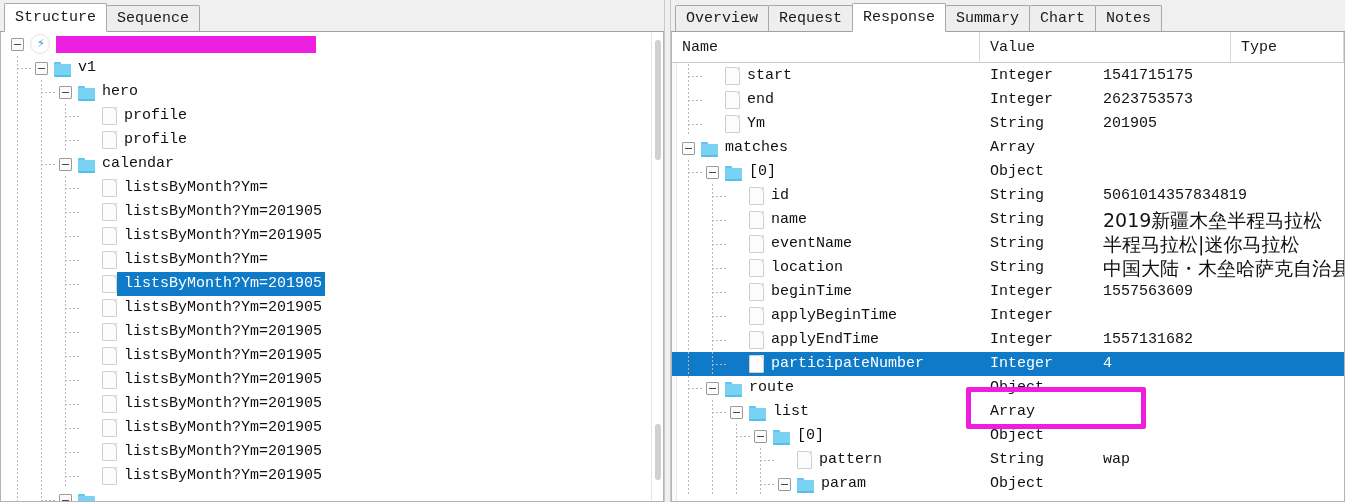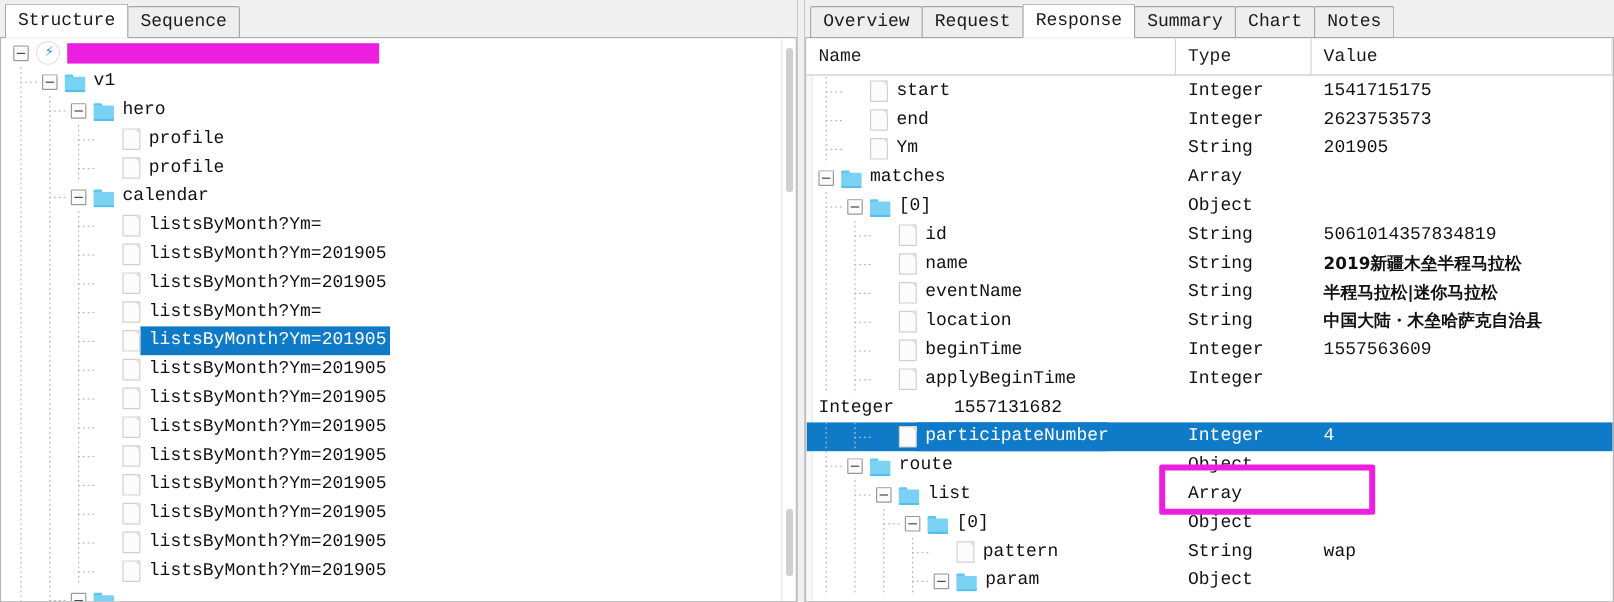"Type" div.ch { order: before "Value" -> after "Value" }
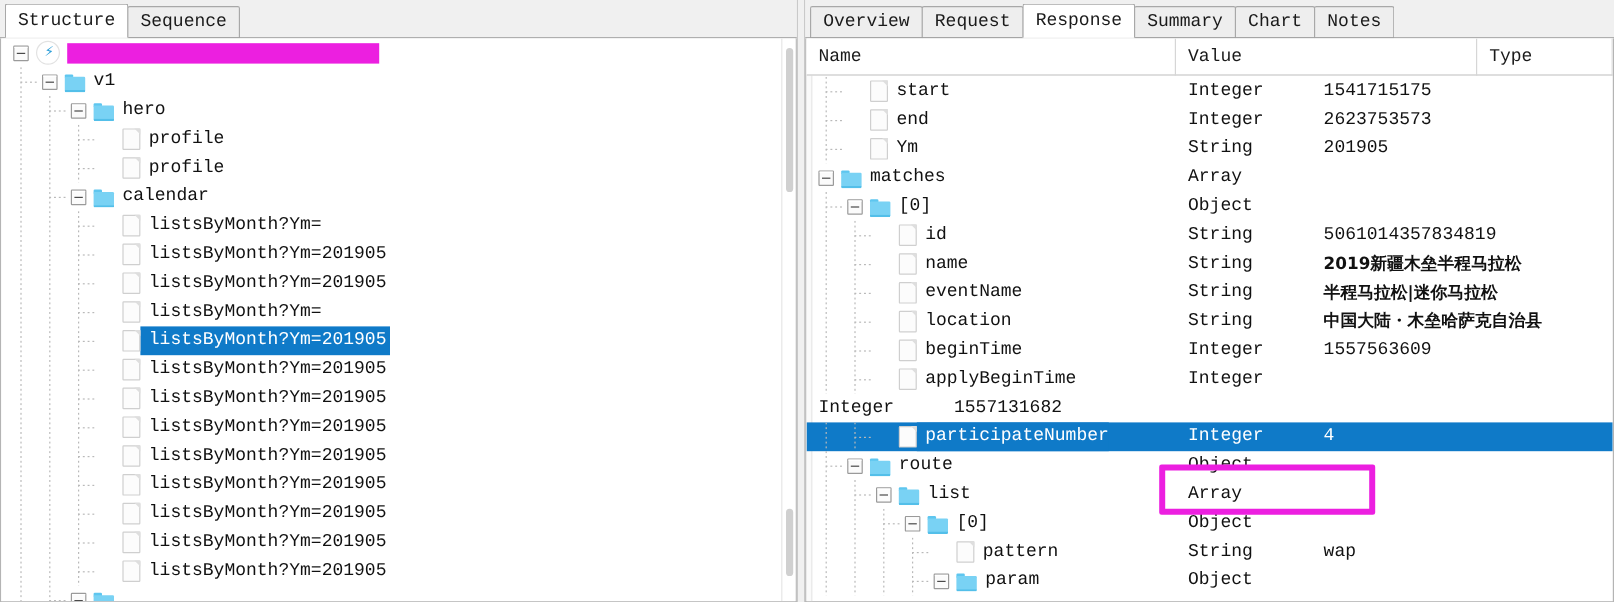"2019新疆木垒半程马拉松" .cjk { font-size: 14px -> 19px; font-weight: bold -> none }
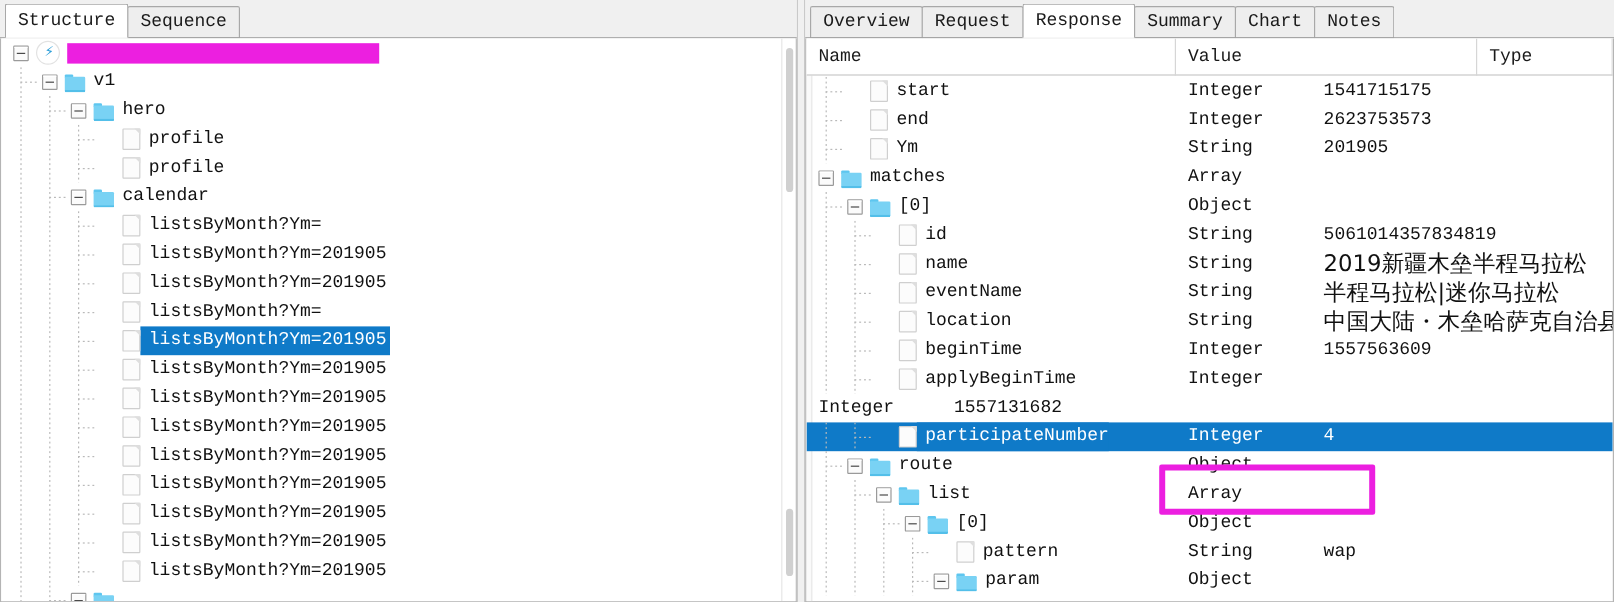"applyEndTime" div.c-name { html: none -> <div> <div></div> <div></div> <div></div> <span></span> <span></span> <span></span> <span></span> <span>applyEndTime</span> </div> }
